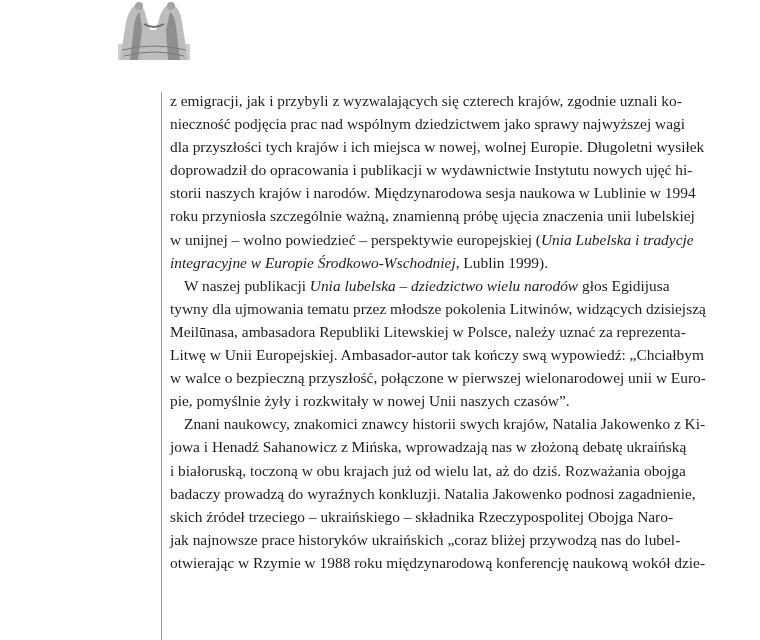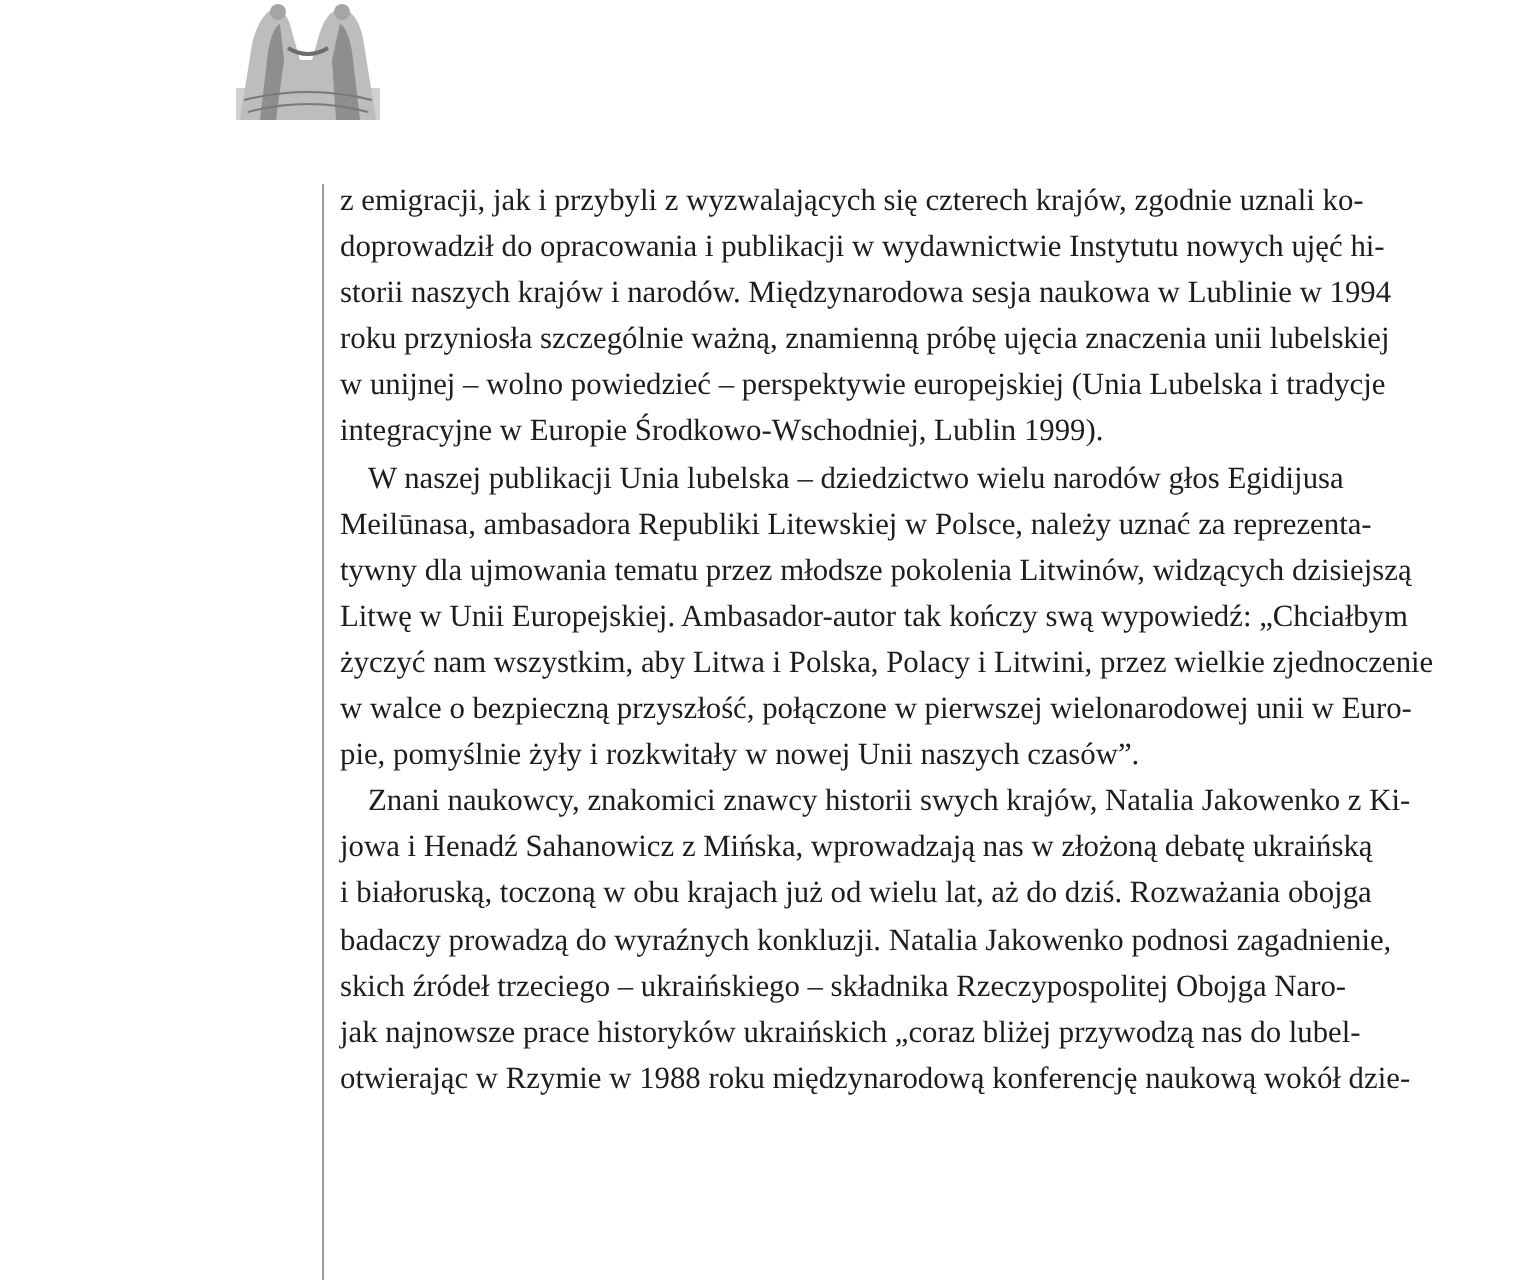"nieczność podjęcia prac nad wspólnym" div.line { html: none -> <div><span>nieczność podjęcia prac nad wspólnym dziedzictwem jako sprawy najwyższej wagi</span></div> }
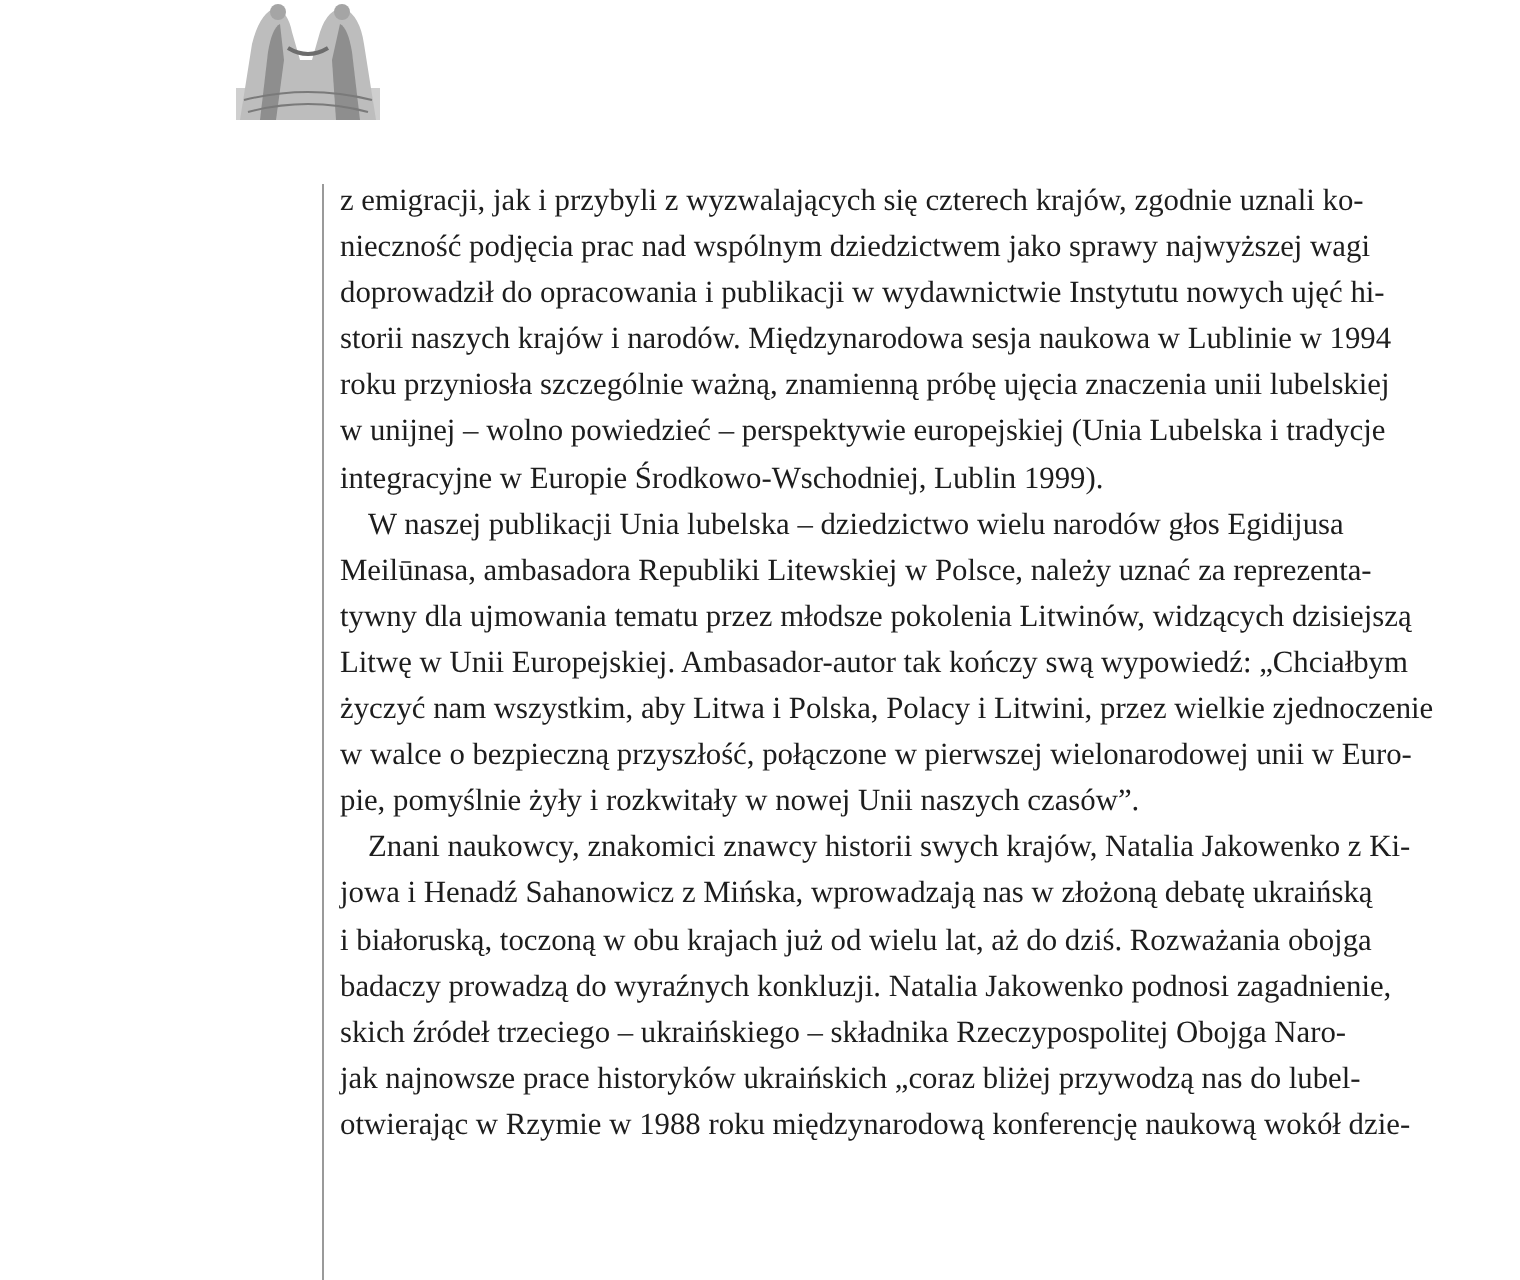"dla przyszłości tych krajów i" div.line { html: none -> <div><span>dla przyszłości tych krajów i ich miejsca w nowej, wolnej Europie. Długoletni wysiłek</span></div> }
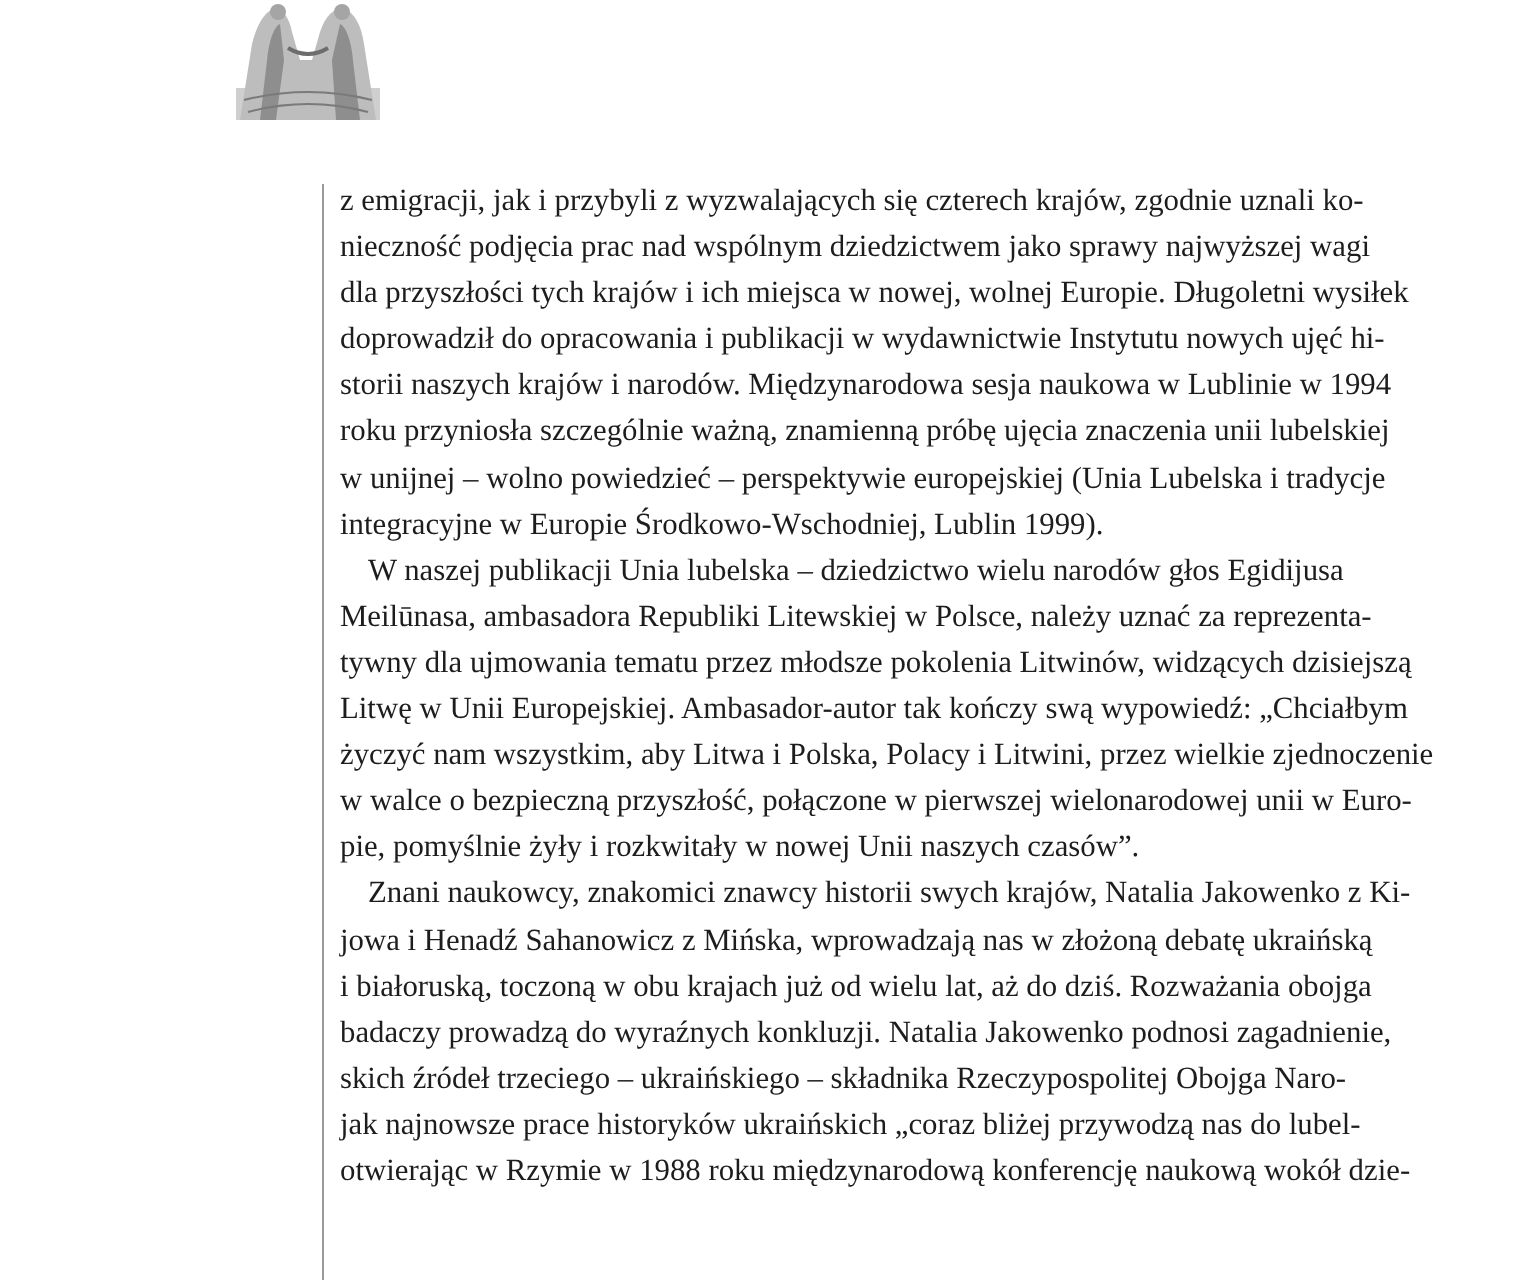"Unia Lubelska i tradycje" .it { font-style: none -> italic }
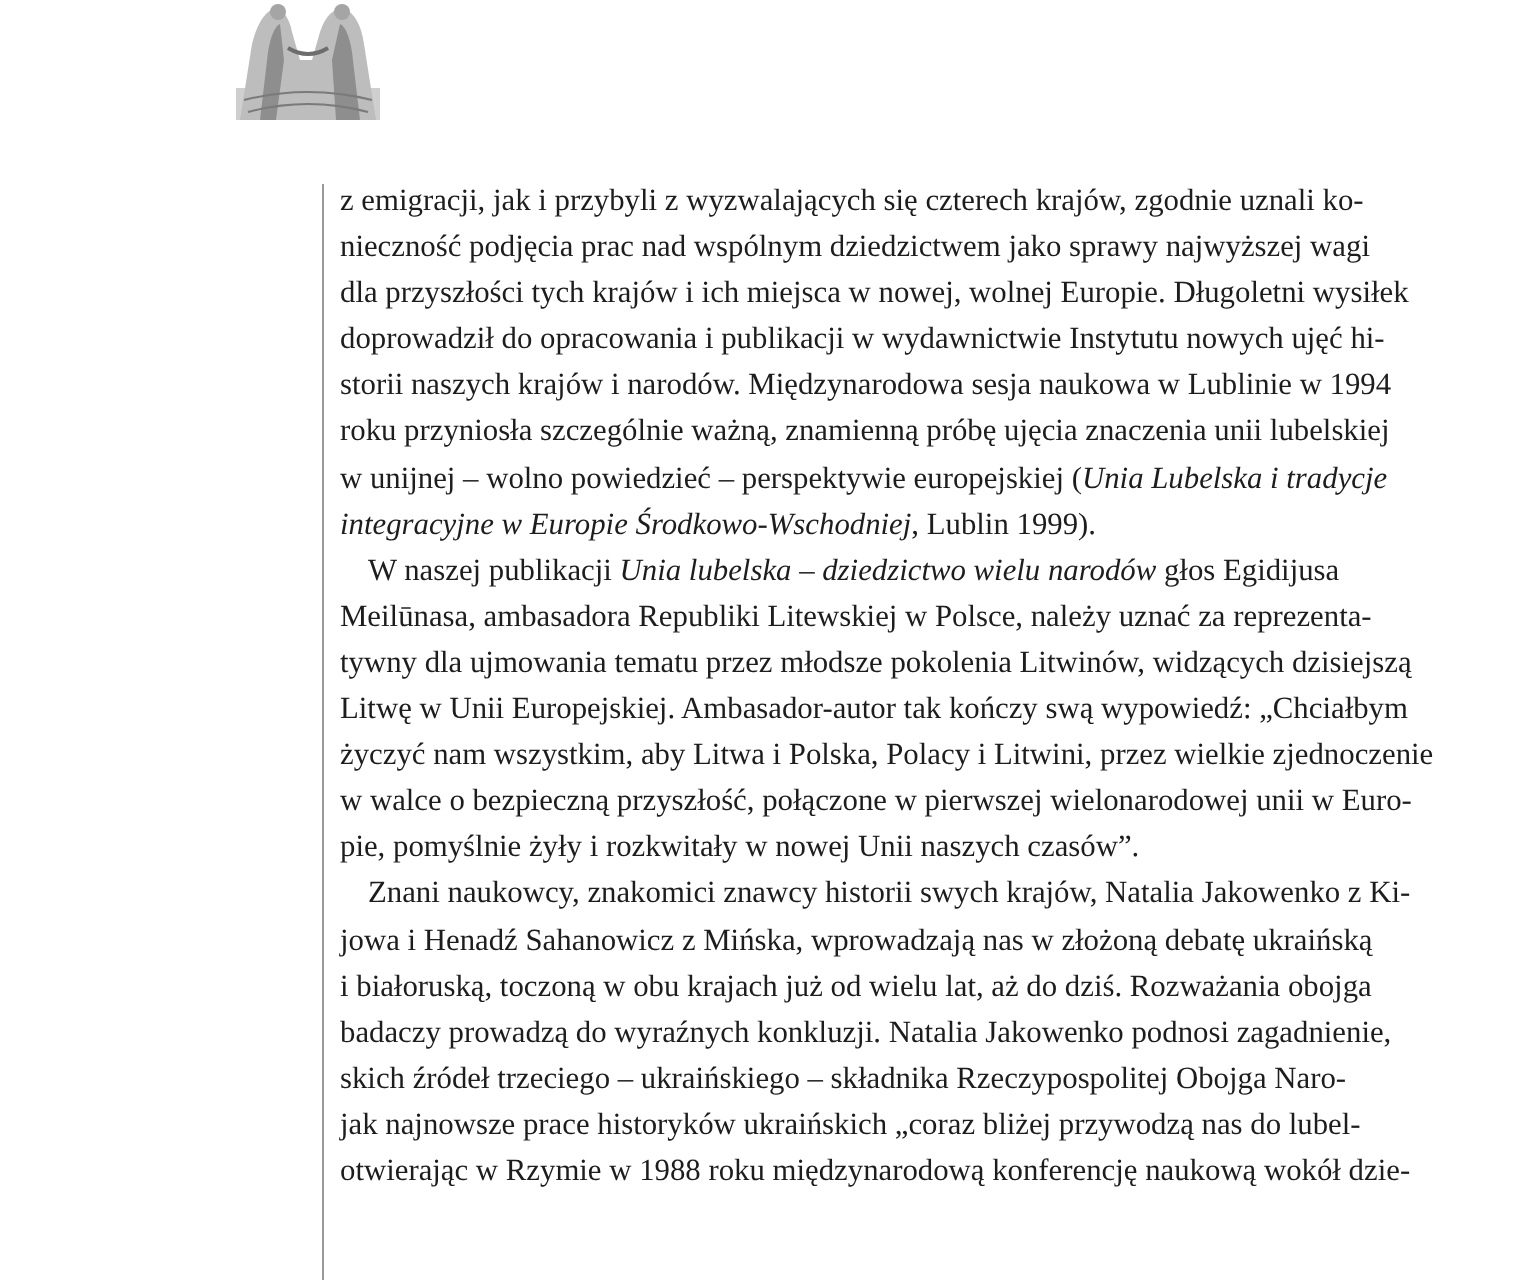"Meilūnasa, ambasadora Republiki" div.line { order: before "tywny dla ujmowania tematu przez" -> after "tywny dla ujmowania tematu przez" }
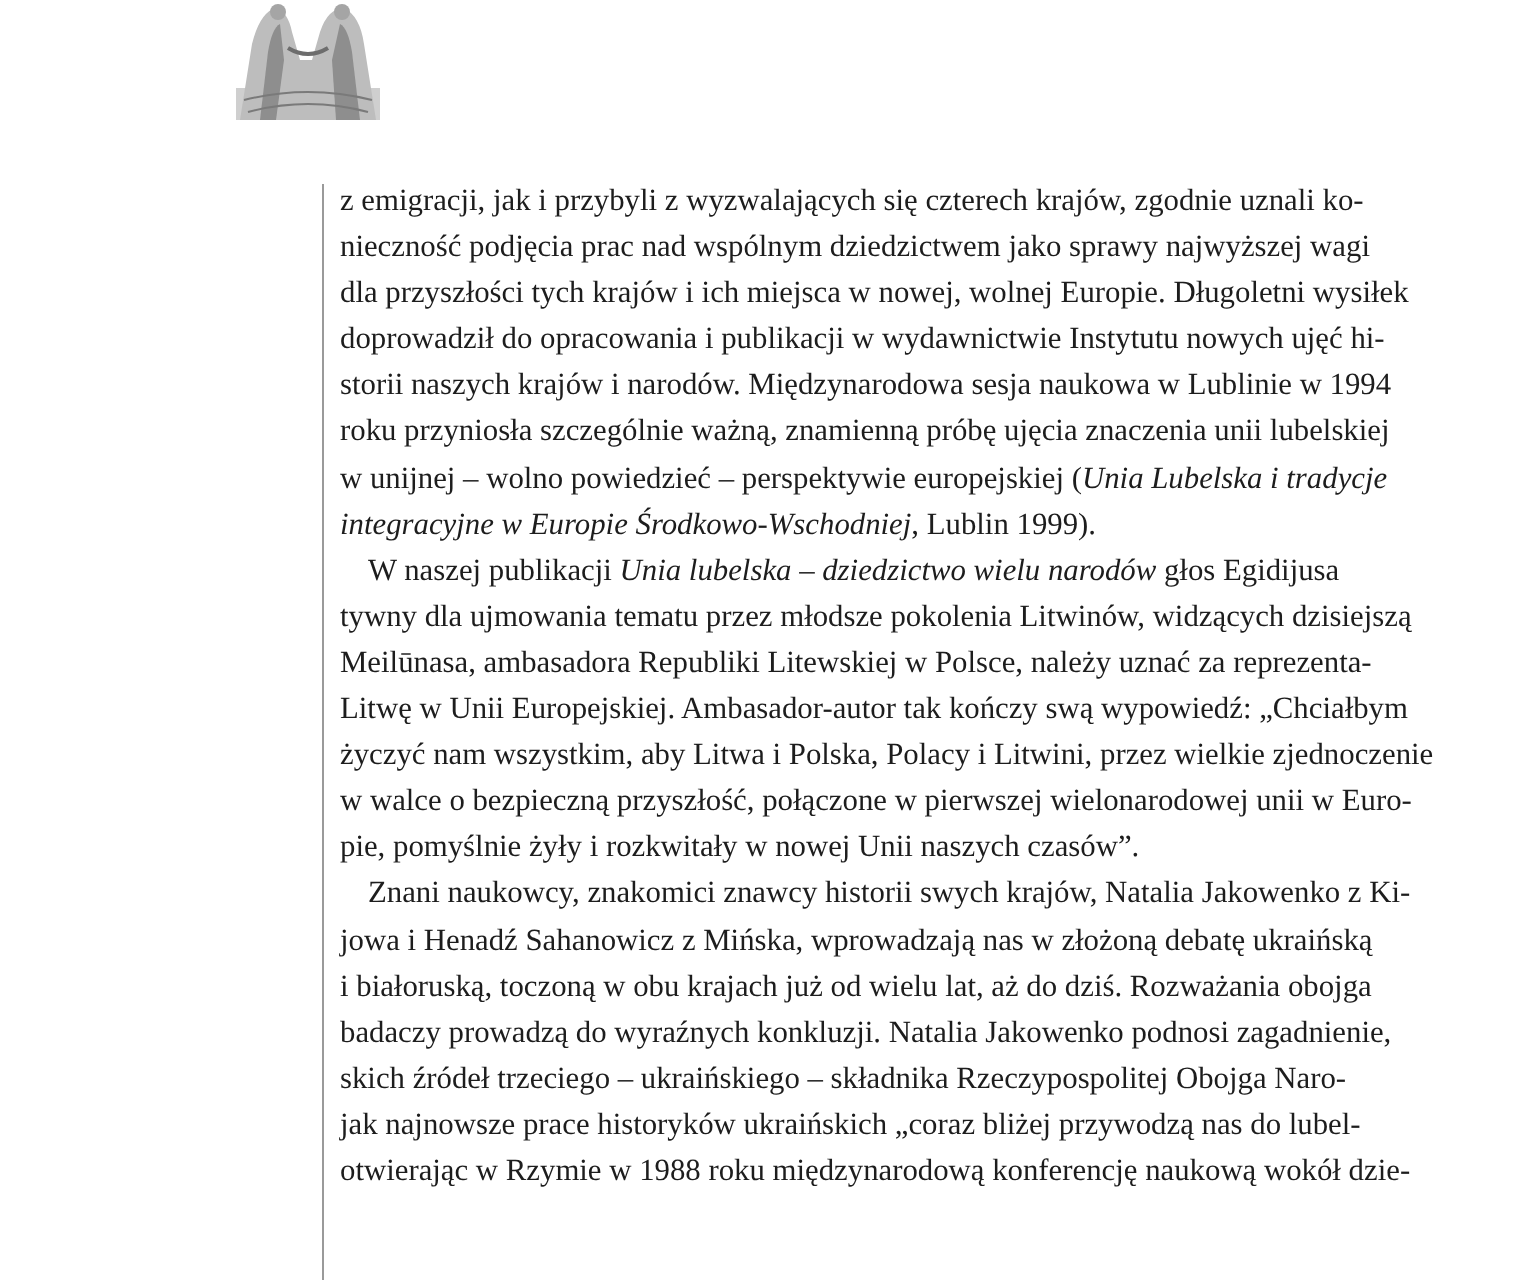"życzyć nam wszystkim, aby Litwa" div.line { html: <div><span>życzyć nam wszystkim, aby Litwa i Polska, Polacy i Litwini, przez wielkie zjednoczenie</span></div> -> none }
